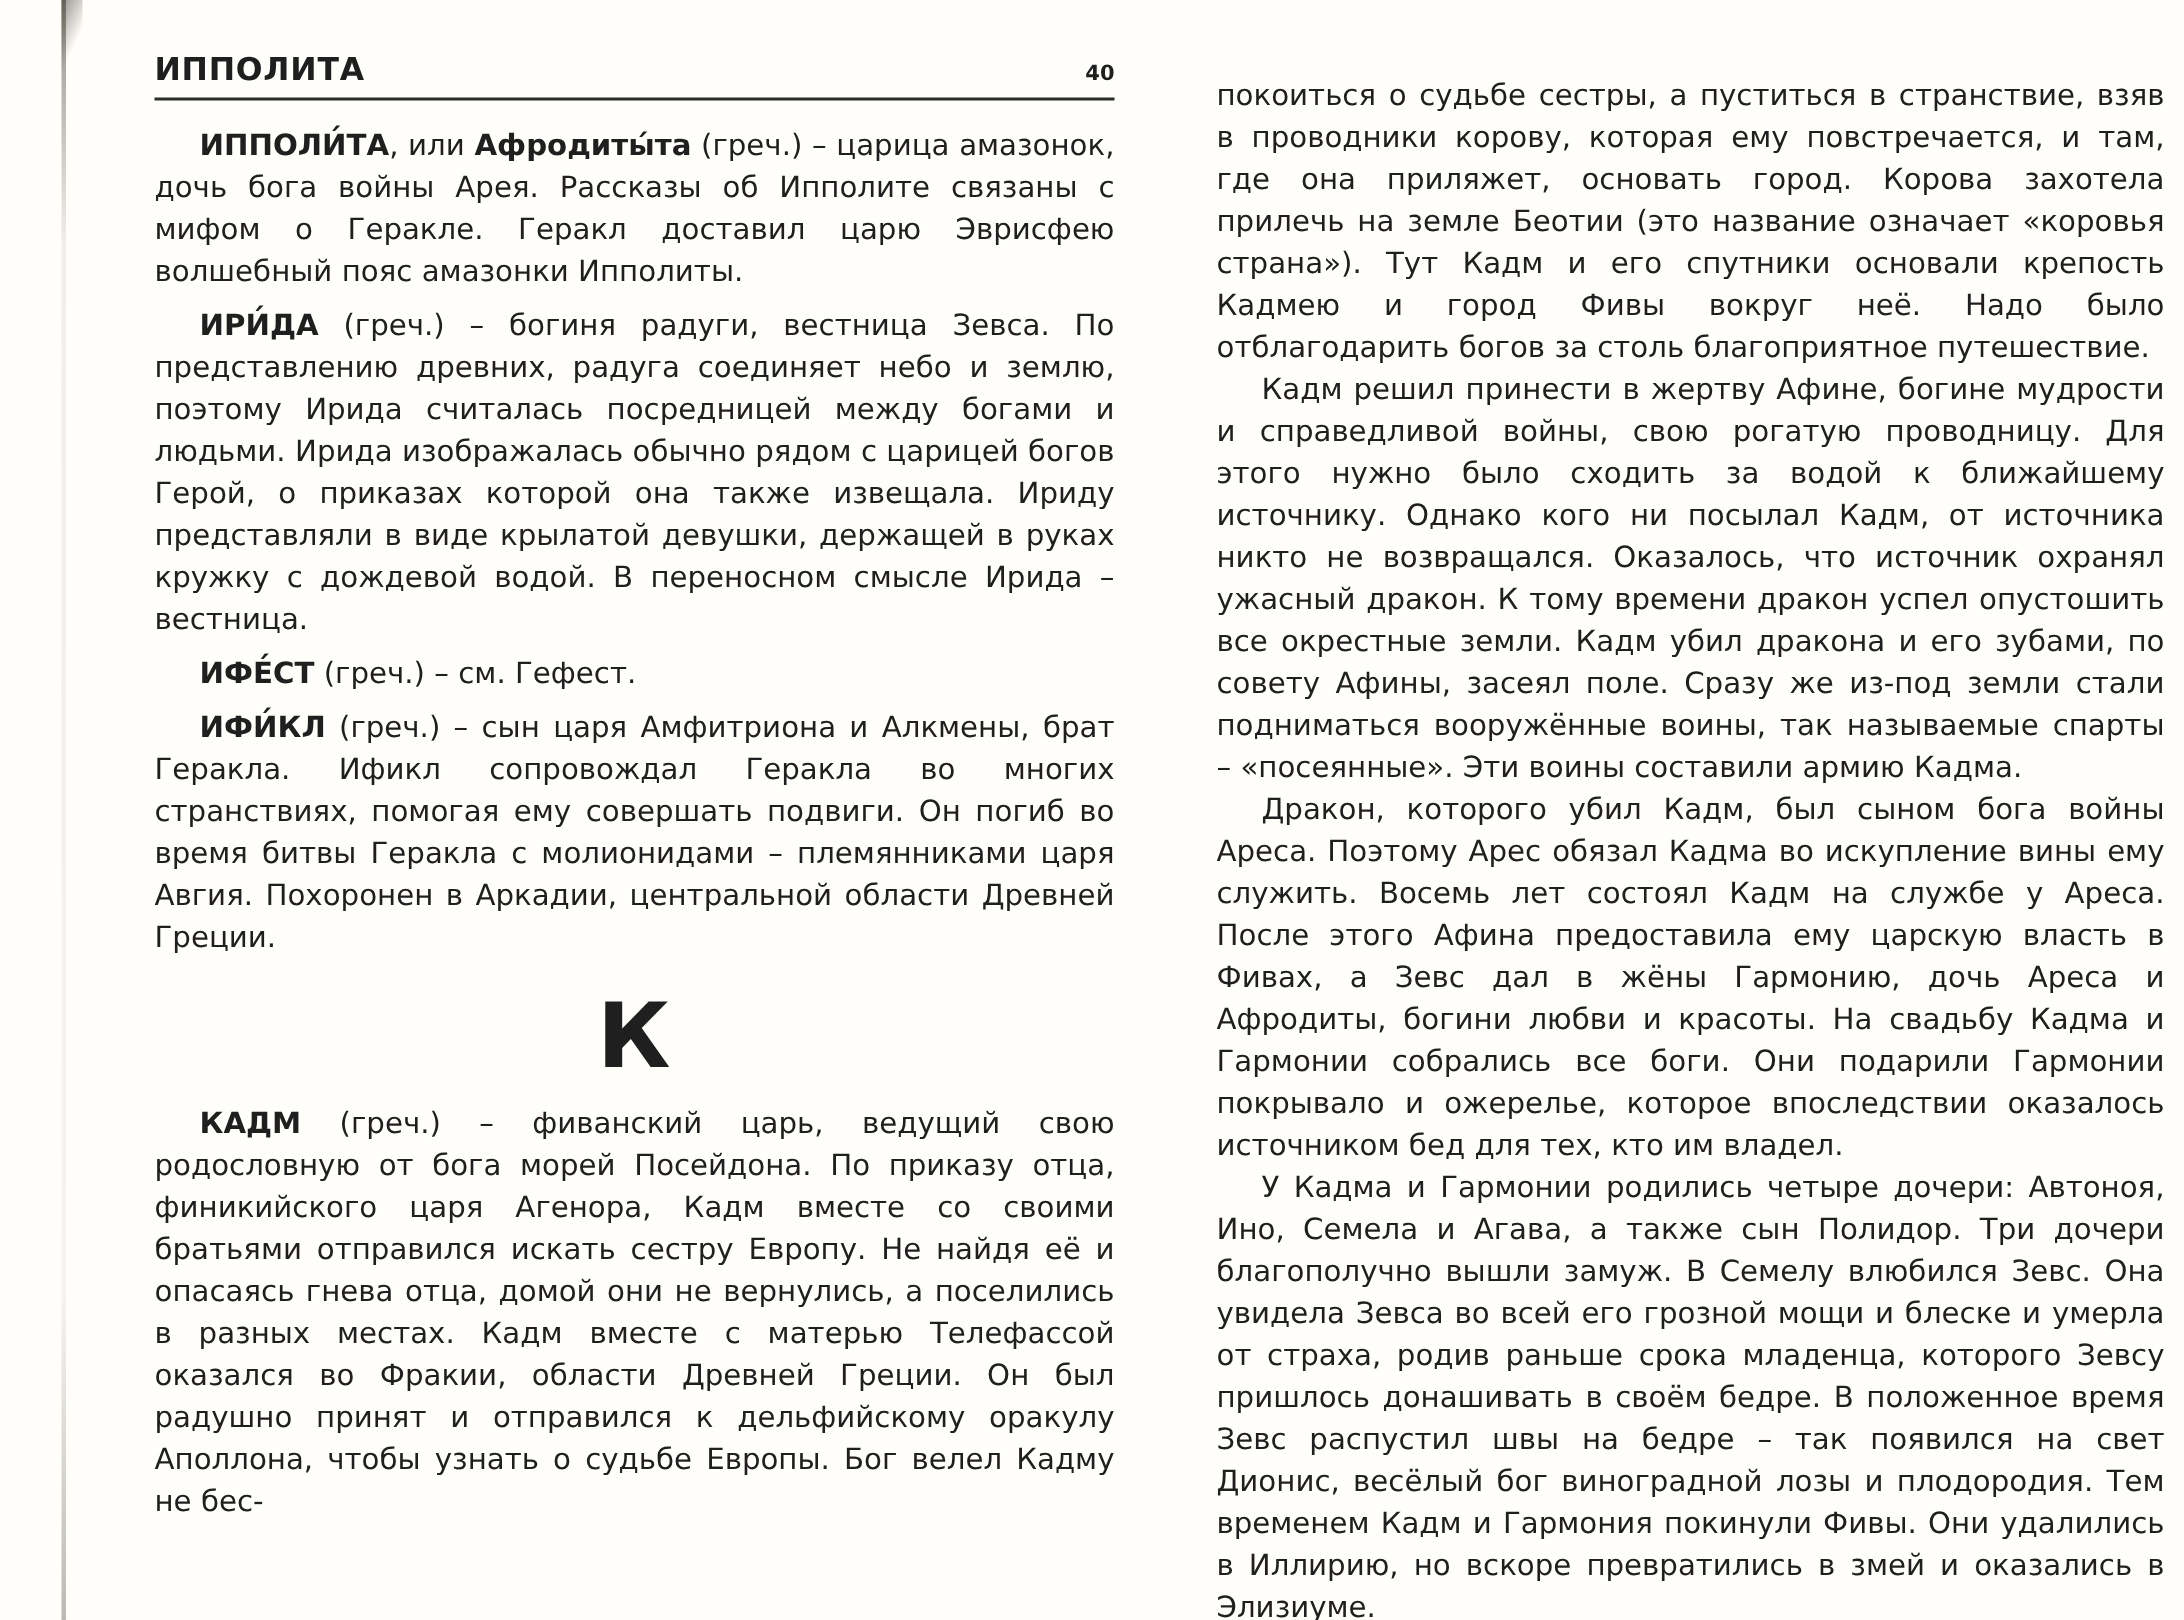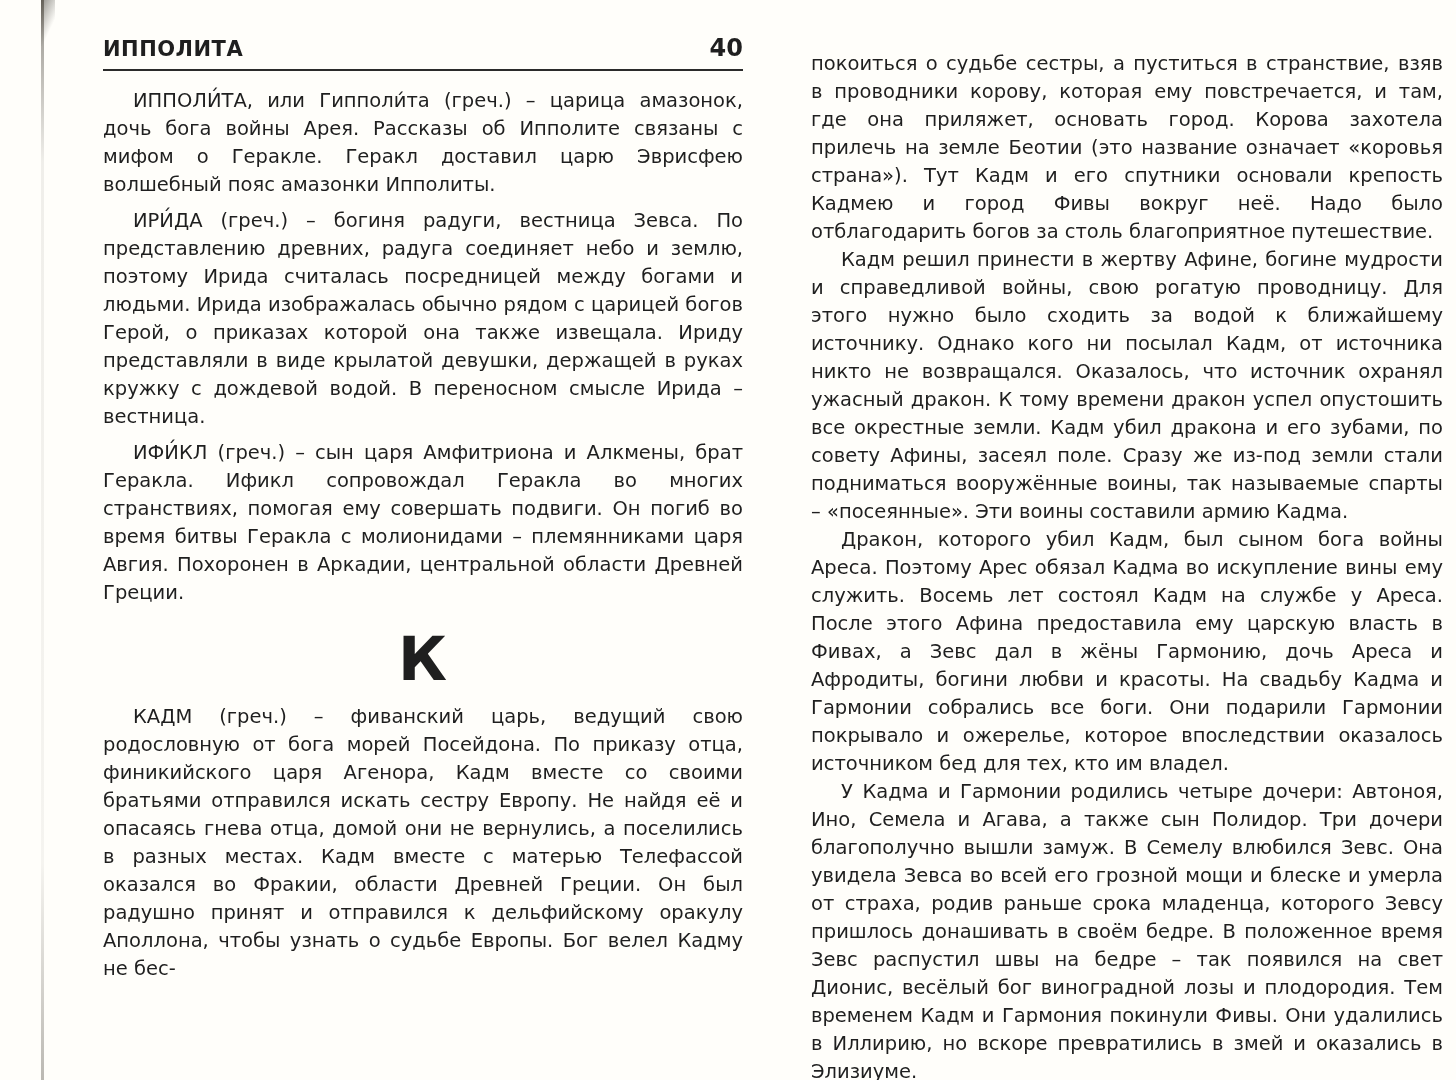"40" .page-number { font-size: 24px -> 14px }
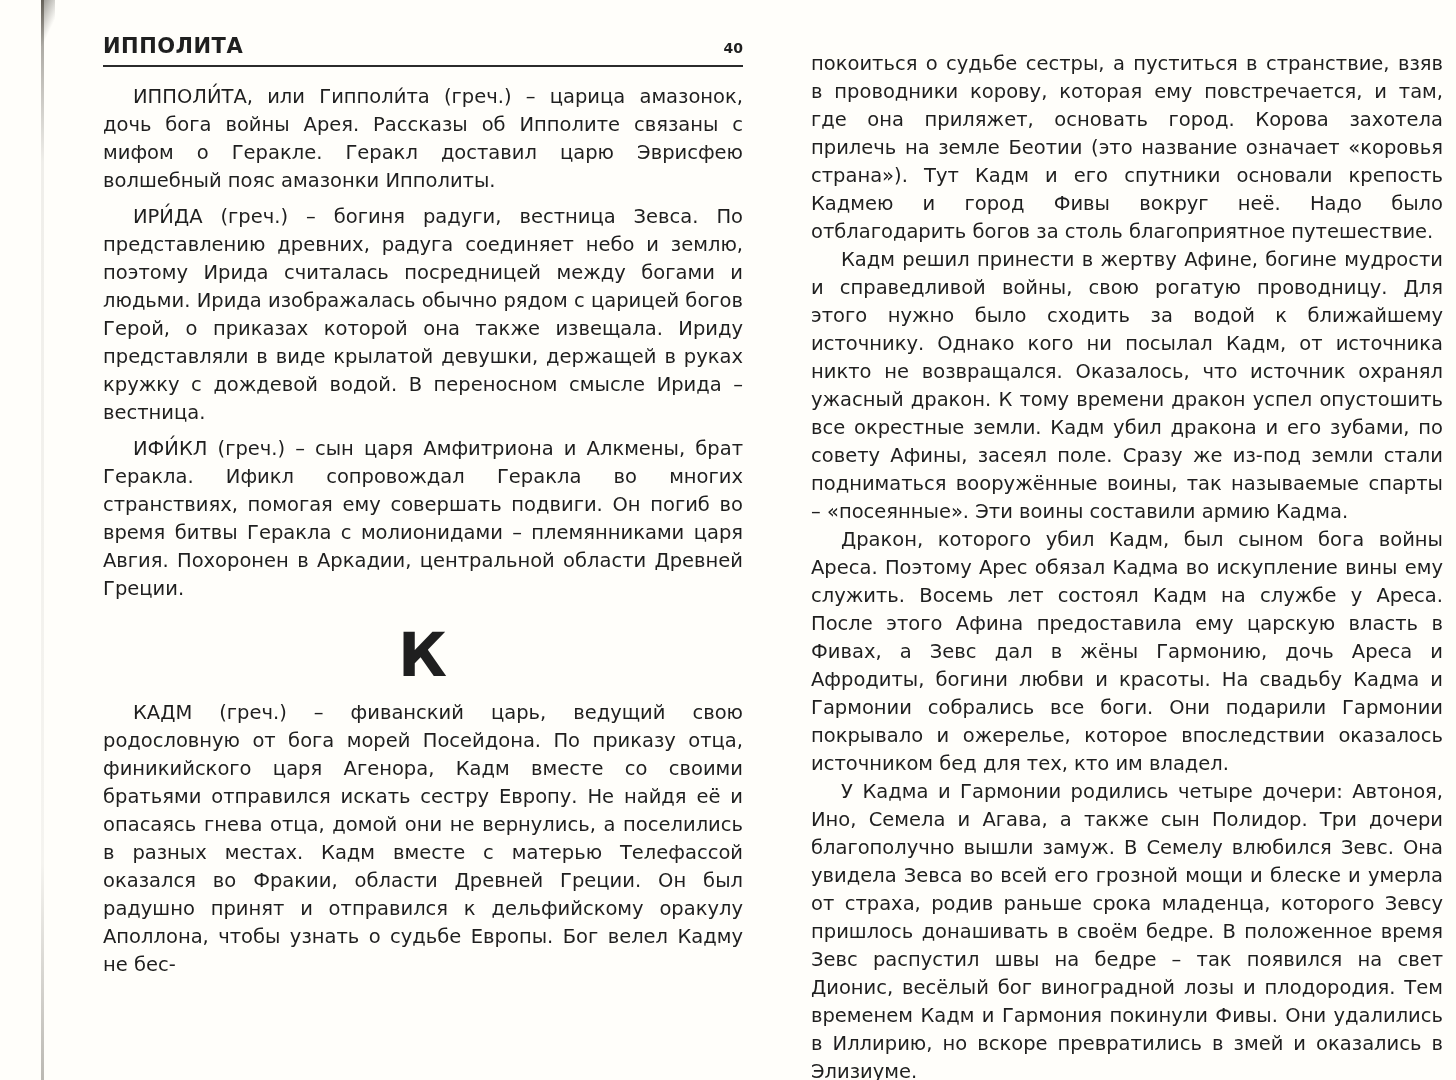"ИППОЛИ́ТА" .bold { font-weight: normal -> bold }
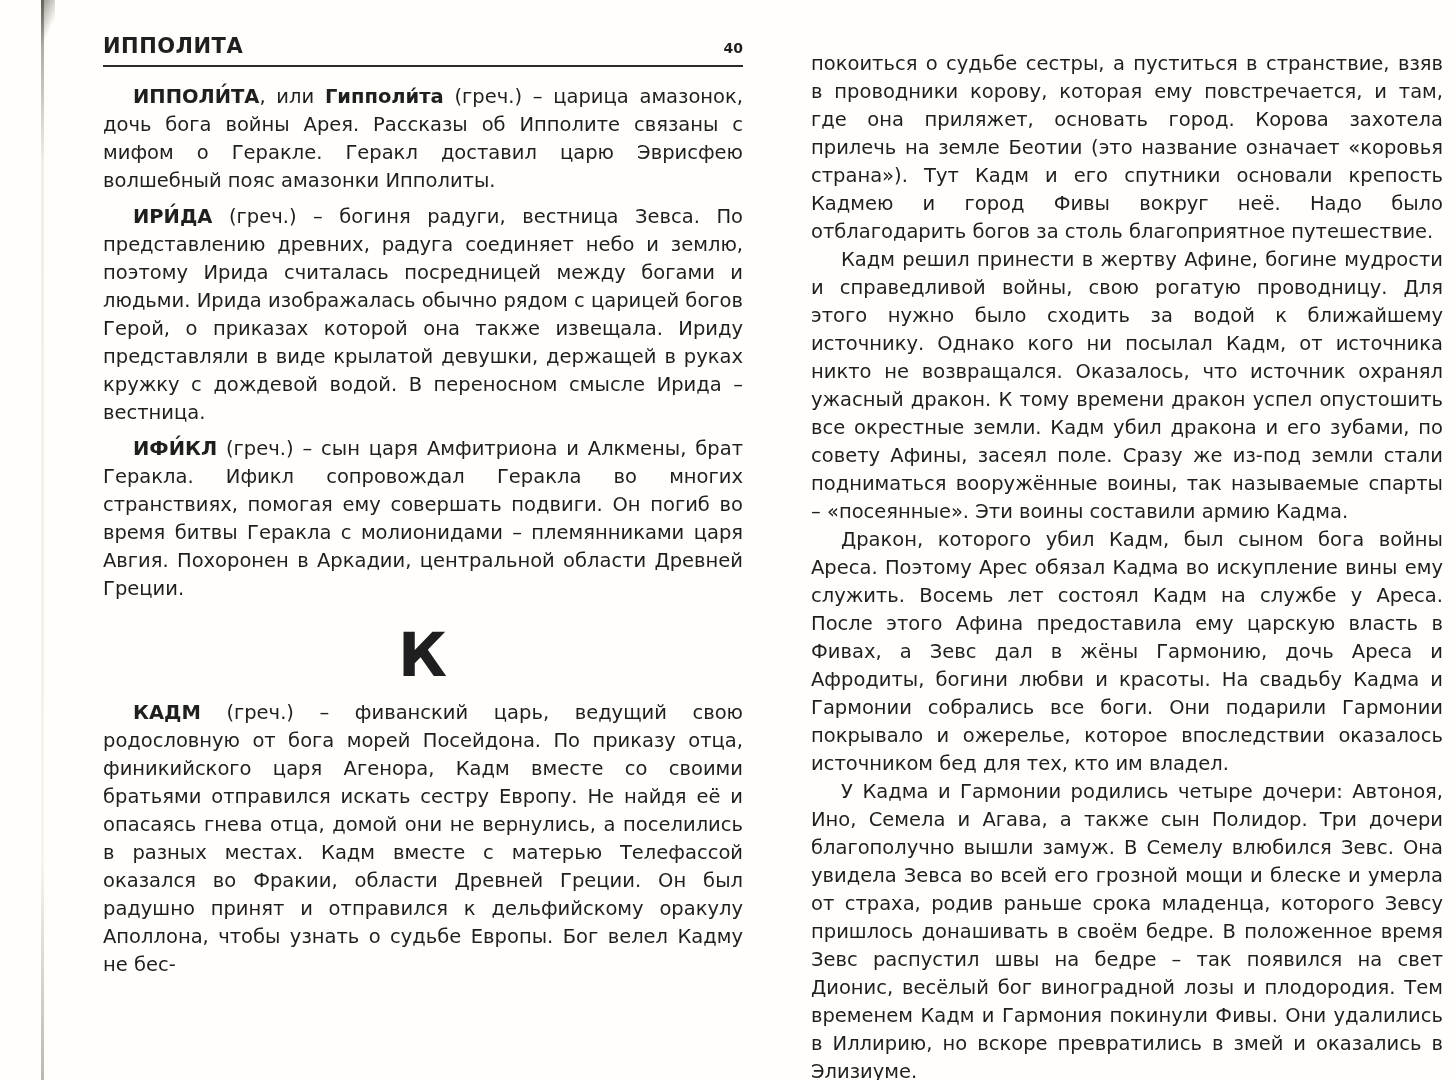"Гипполи́та" span.bold { text: Гипполи́та -> Афродиты́та }
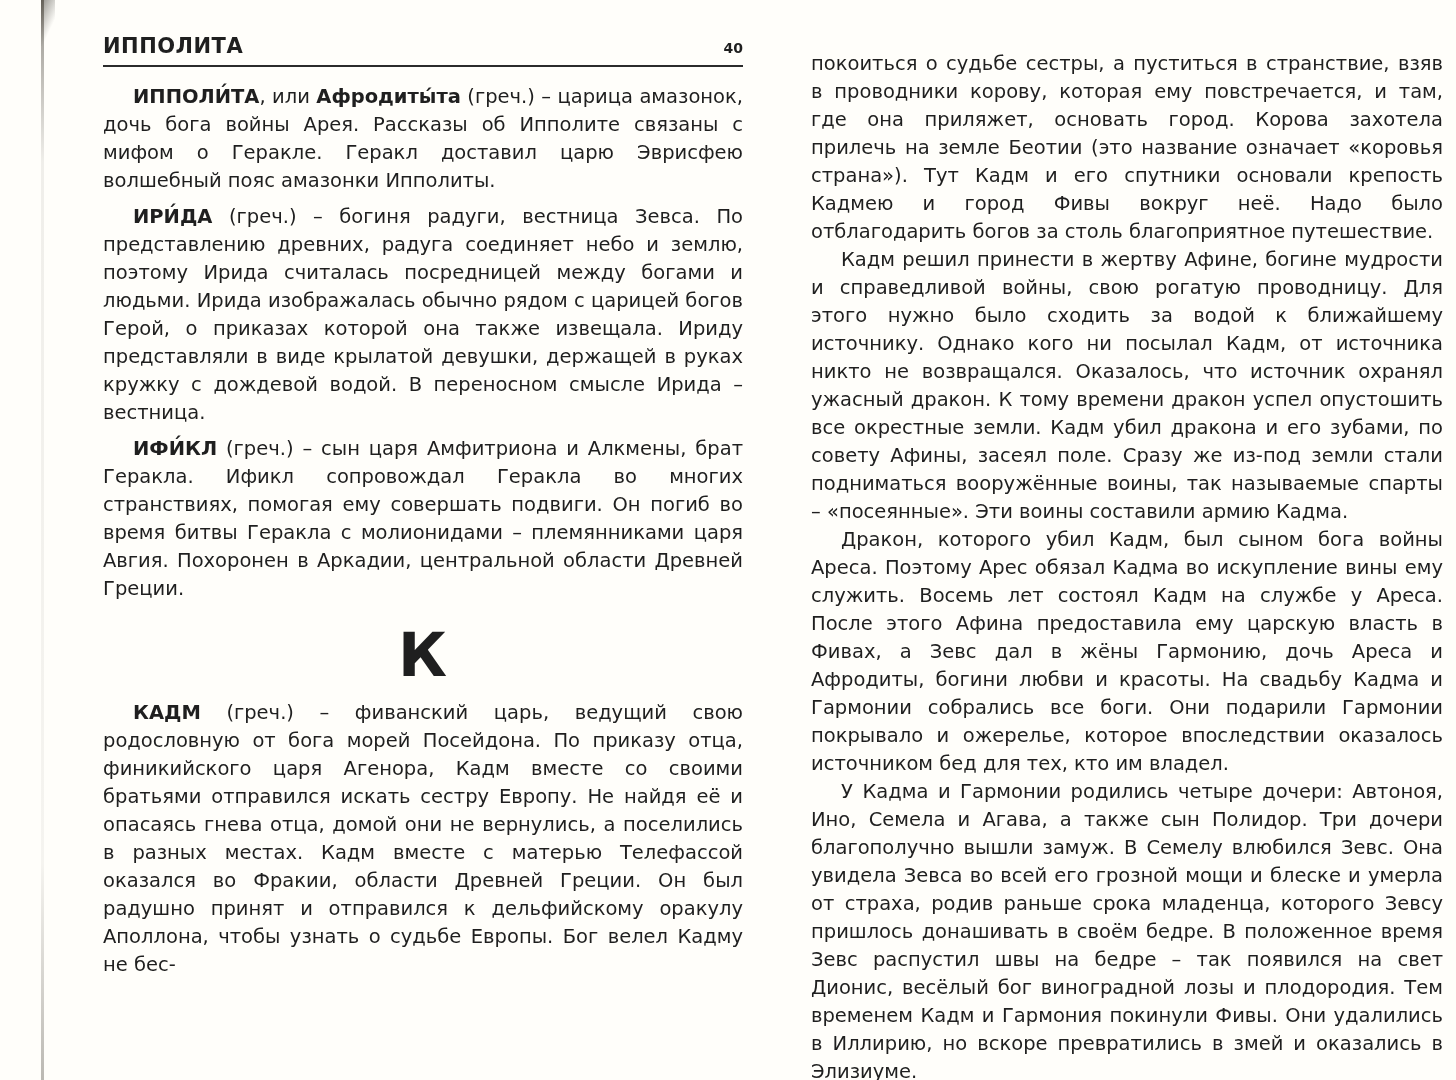"ИФЕ́СТ (греч.) – см. Гефест." p.para { html: none -> <p><span>ИФЕ́СТ</span><span> (греч.) – </span><span>см.</span><span> Гефест.</span></p> }
